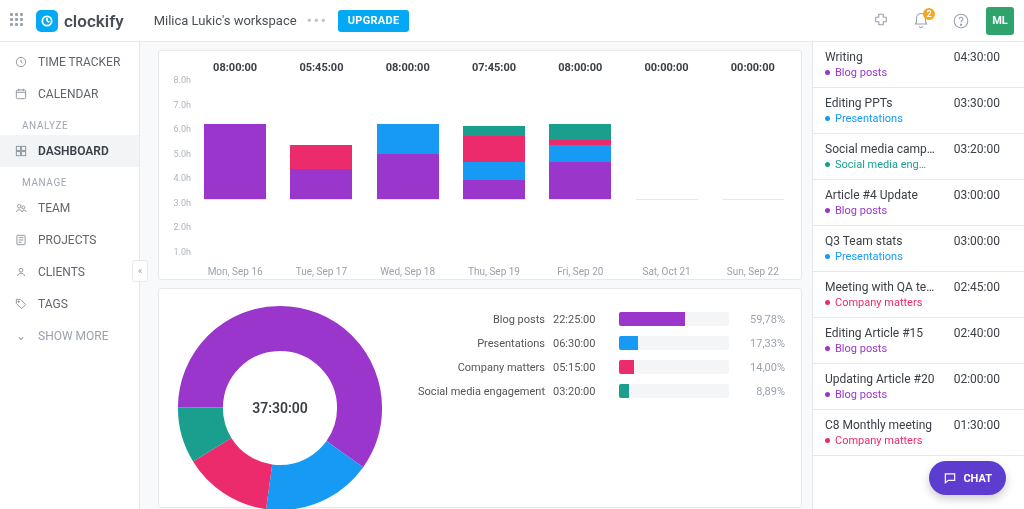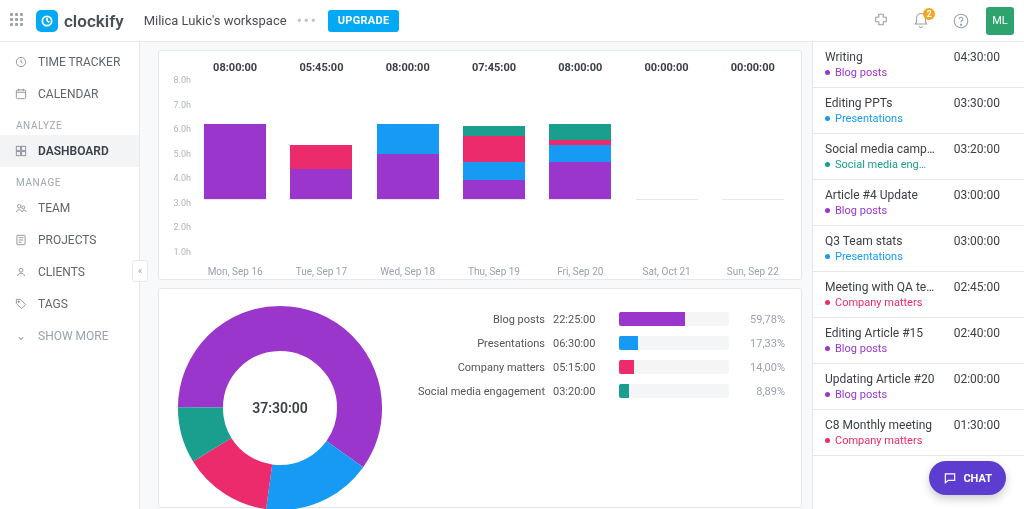"Milica Lukic's workspace" .workspace { margin-left: 10px -> 20px }
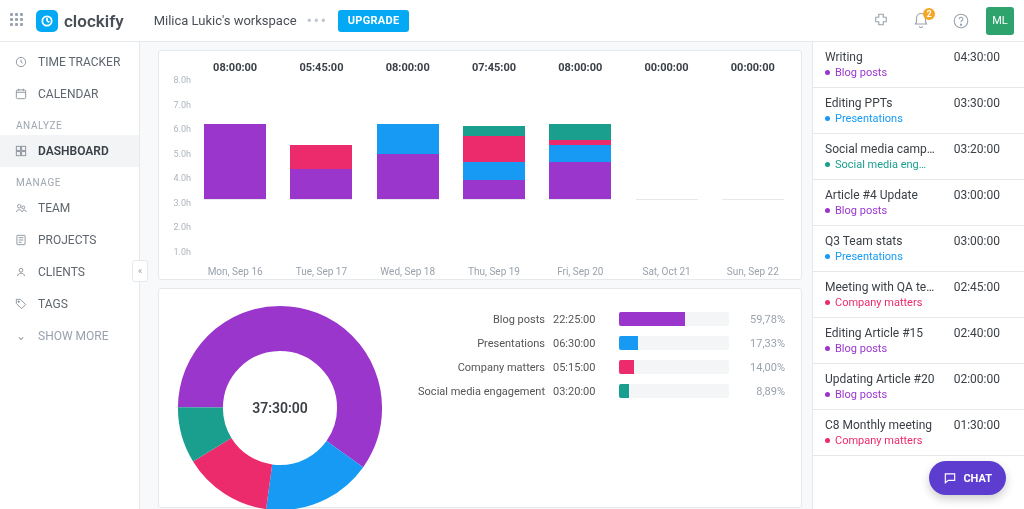"ML" .avatar { font-weight: 400 -> 700 }
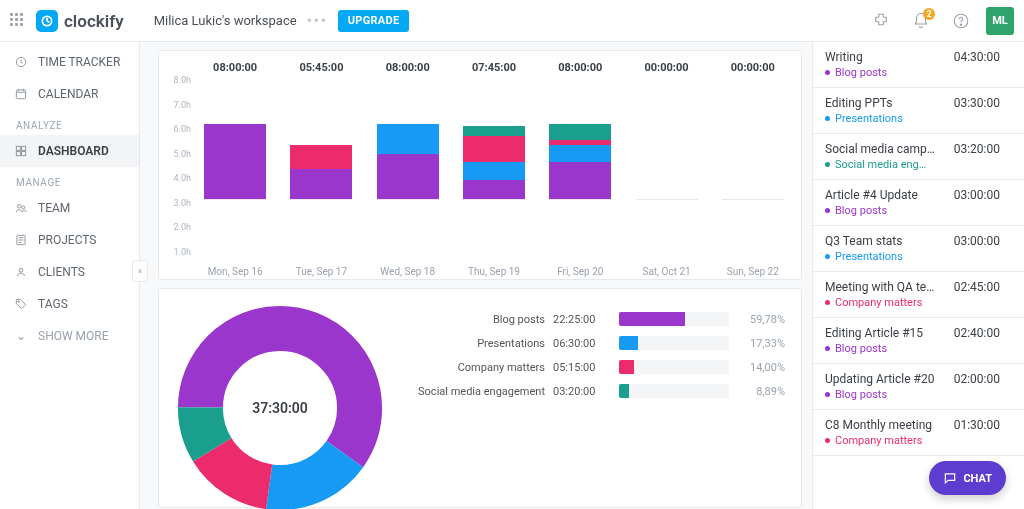"ANALYZE" .side-section-label { padding: 10px 16px 4px -> 10px 22px 4px }
